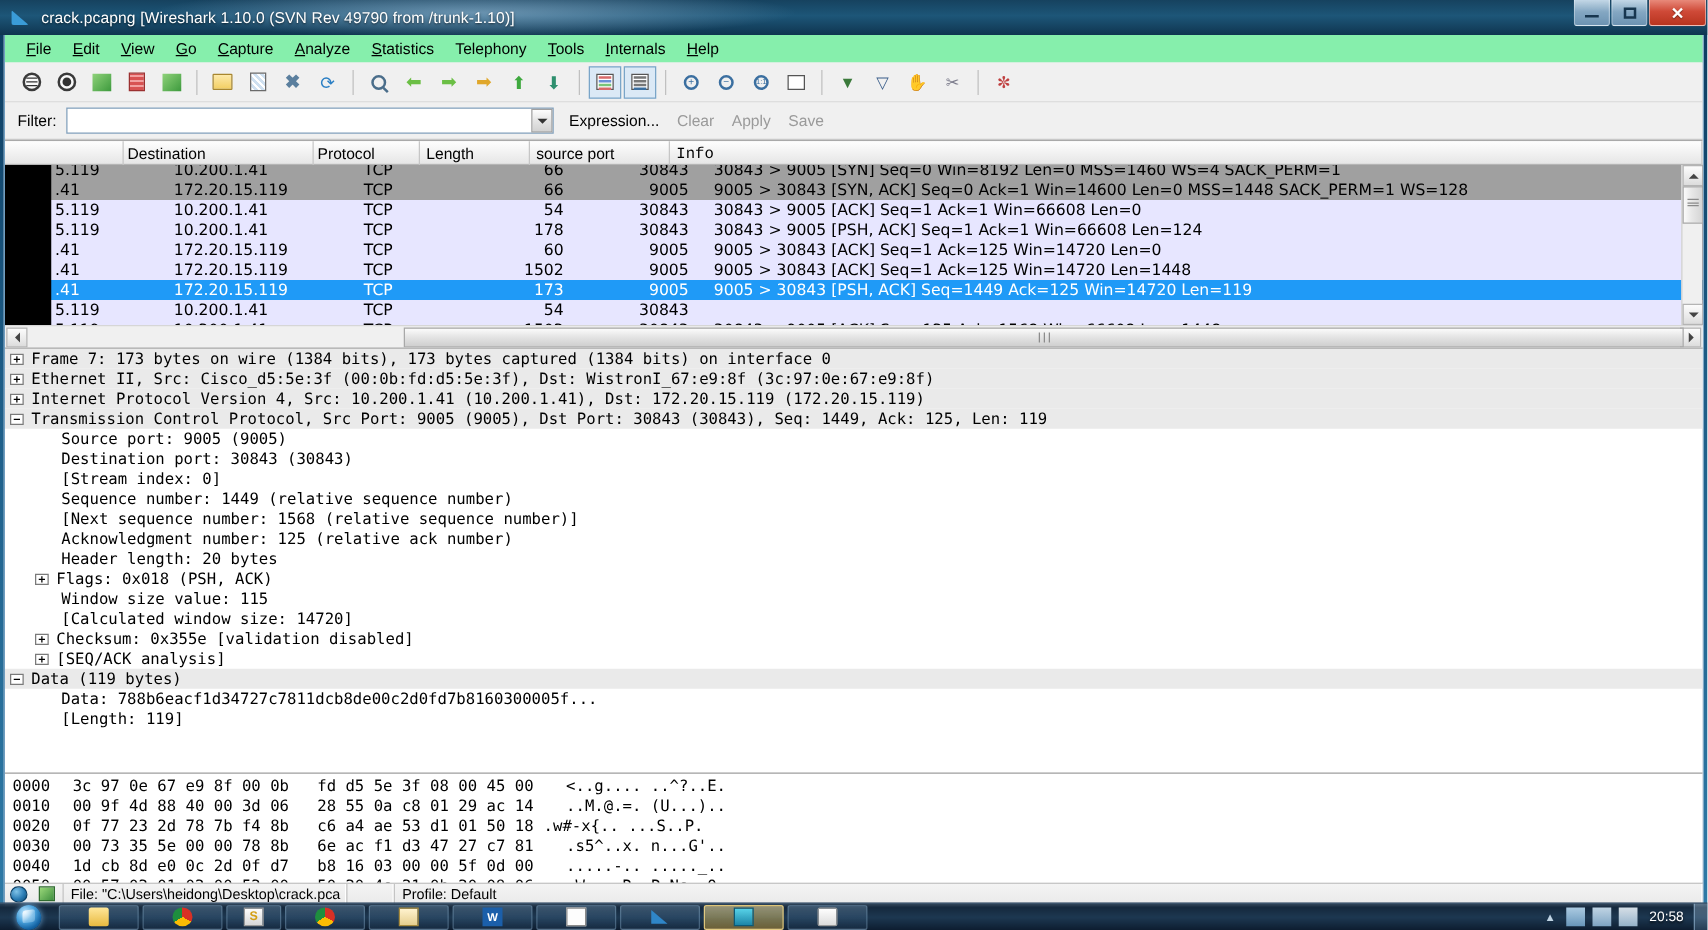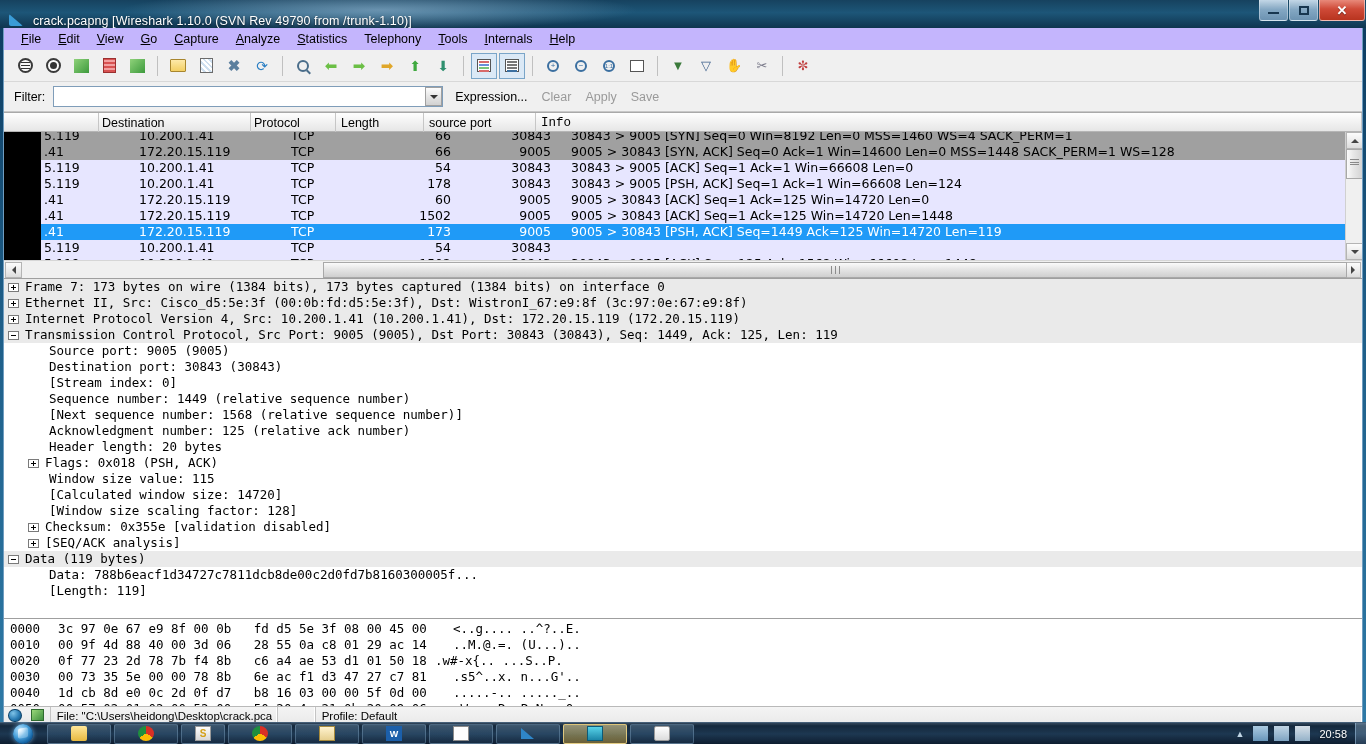"crack.pcapng [Wireshark 1.10.0 (SVN Rev" .titlebar { align-items: flex-end -> center }
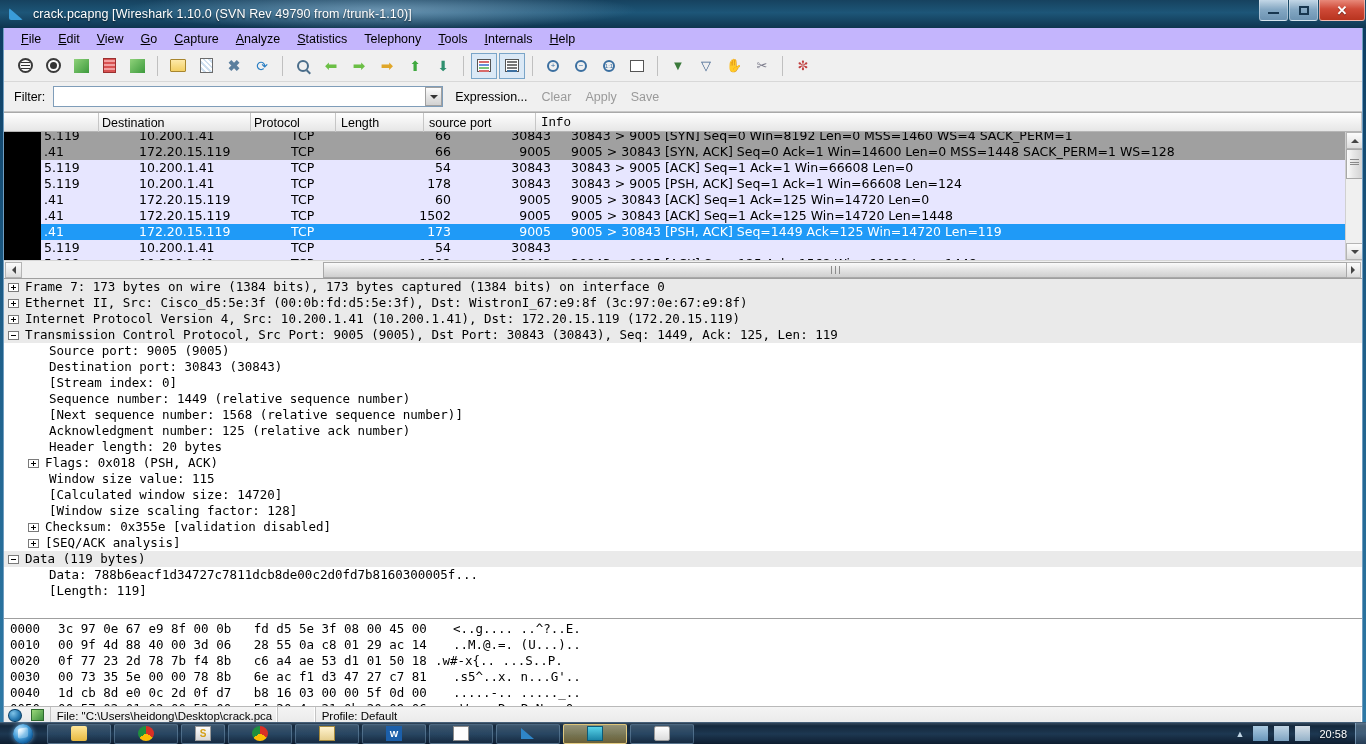"File" .menubar { background: #c4b5fd -> #86efac }
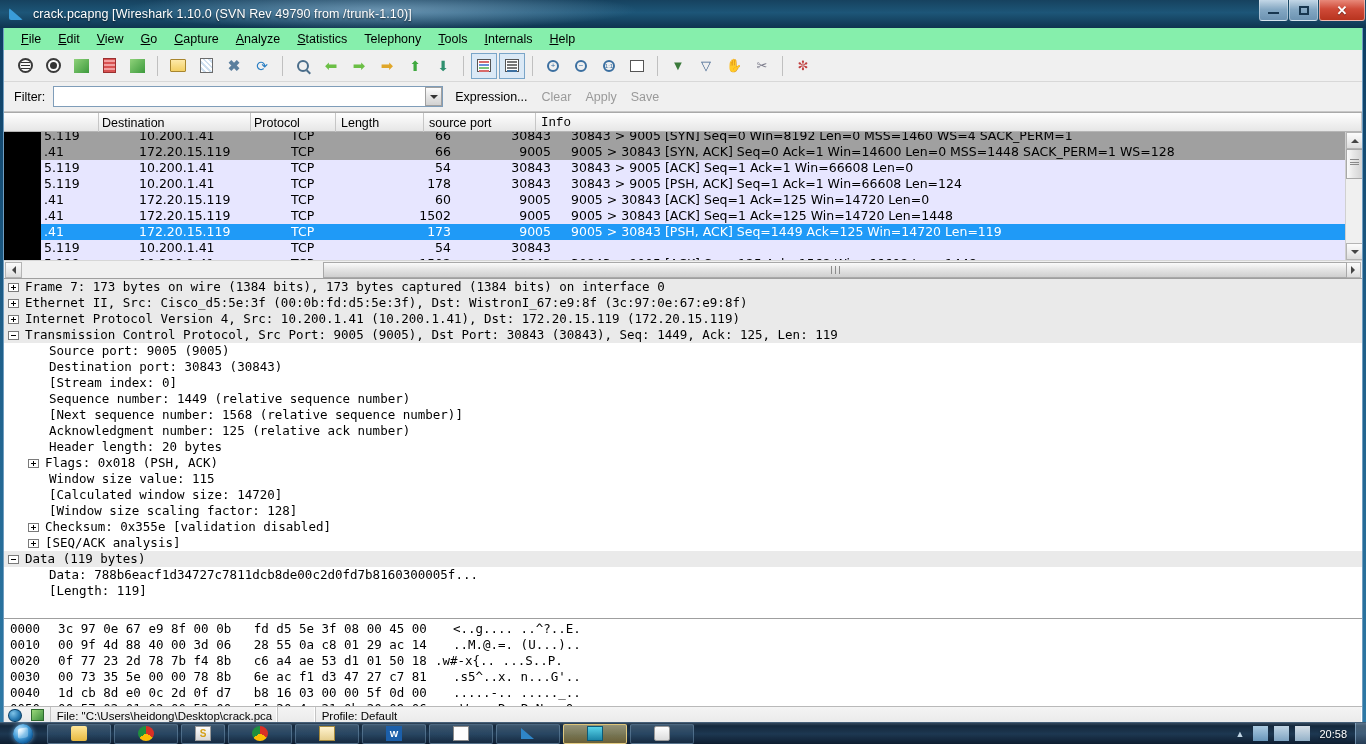"[Window size scaling factor: 128]" div.trow { html: <div> <div></div> <div>[Window size scaling factor: 128]</div> </div> -> none }
